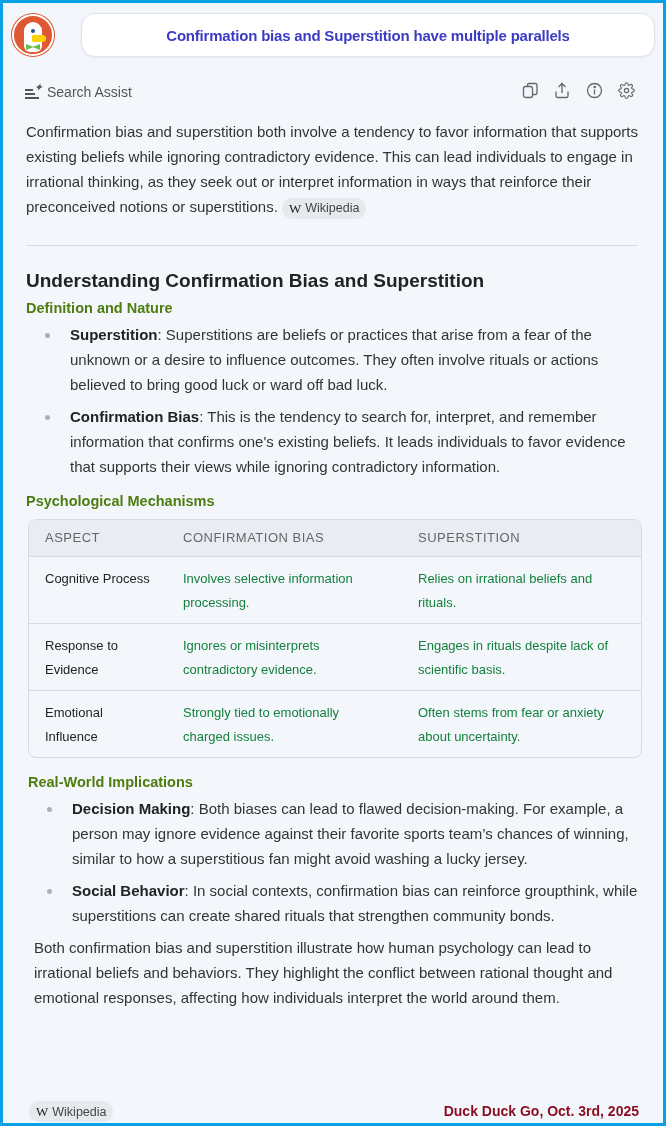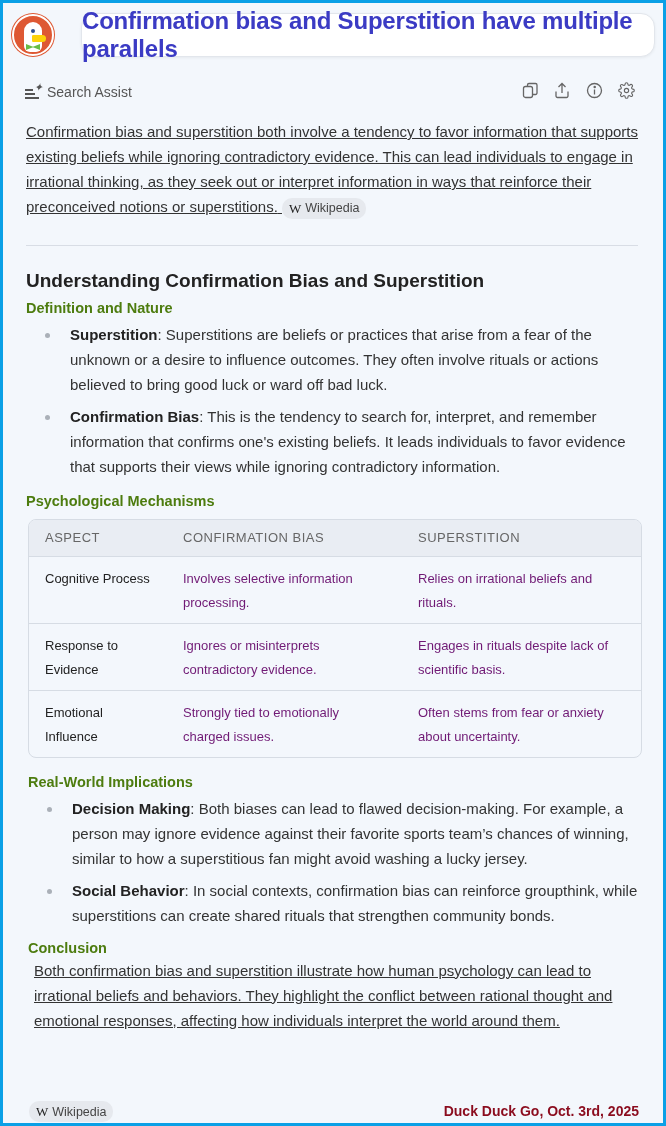"Confirmation bias and Superstition have" .query-text { font-size: 24px -> 15px }
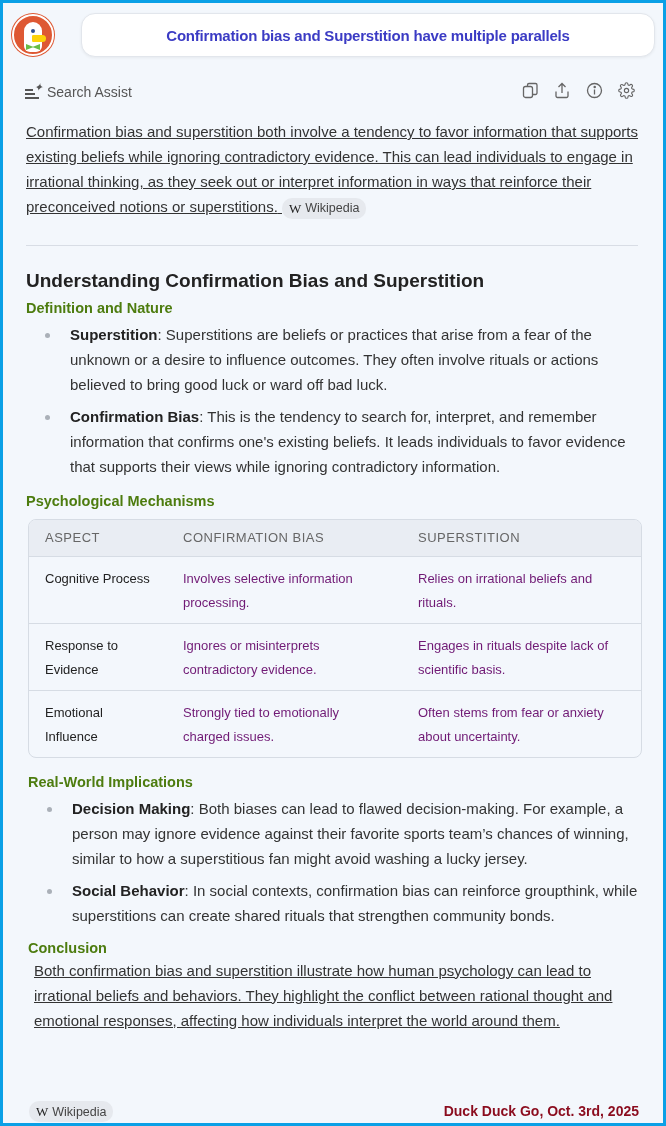"Confirmation bias and superstition both" .para { text-decoration: underline -> none }
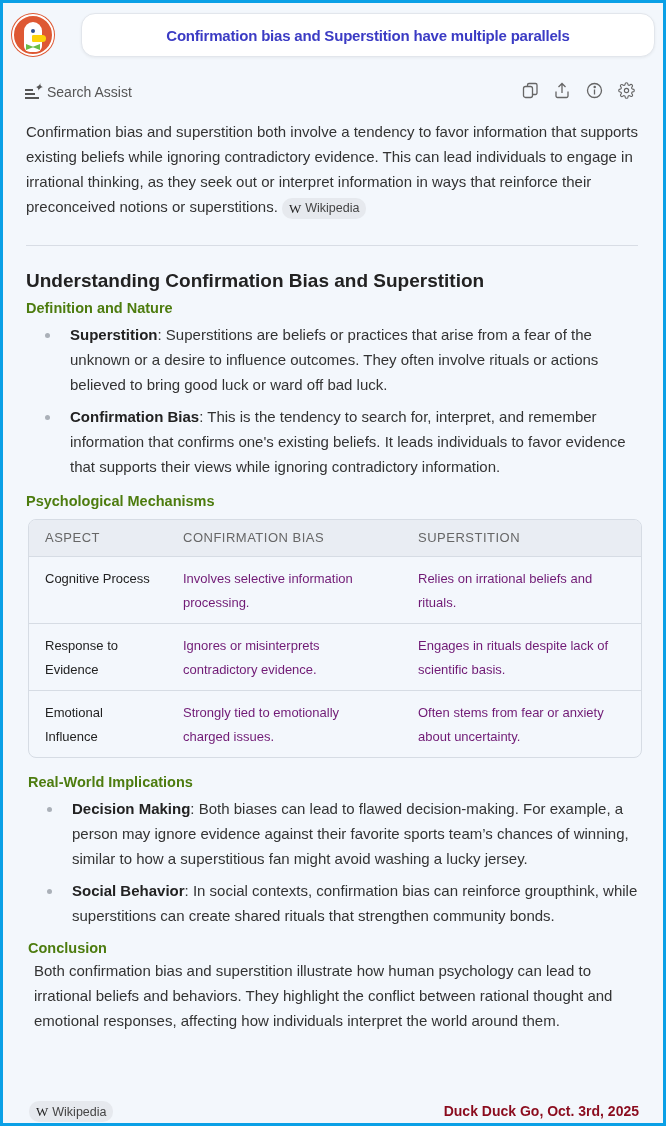"Involves selective information" td { color: #701a75 -> #15803d }
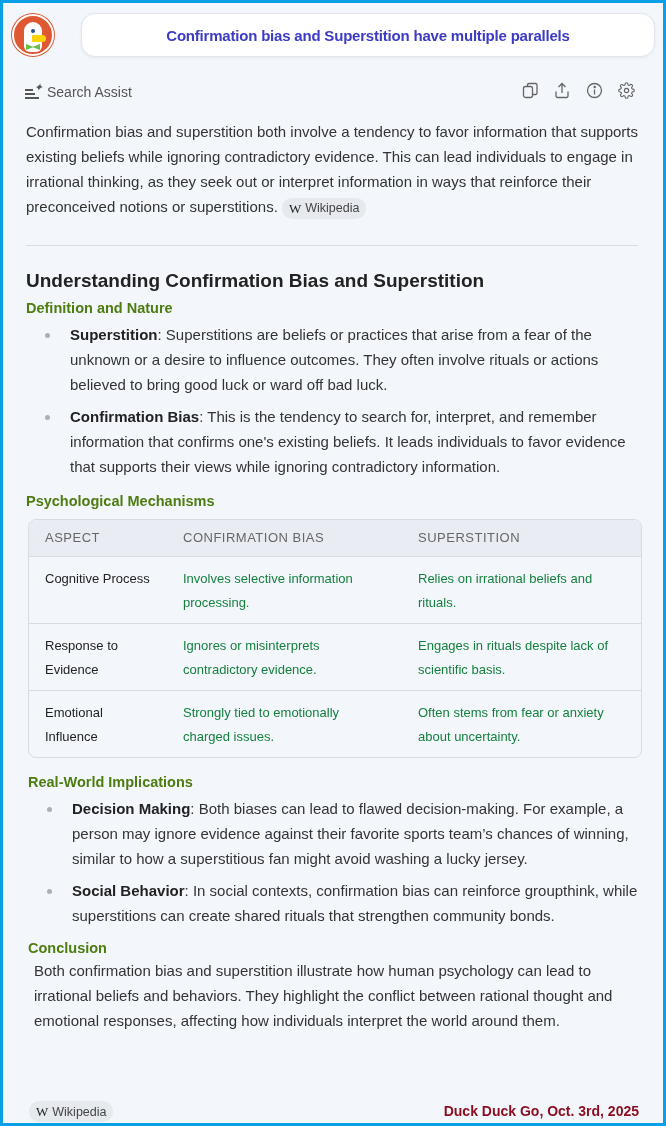"Conclusion" h2.h2 { html: <h2>Conclusion</h2> -> none }
